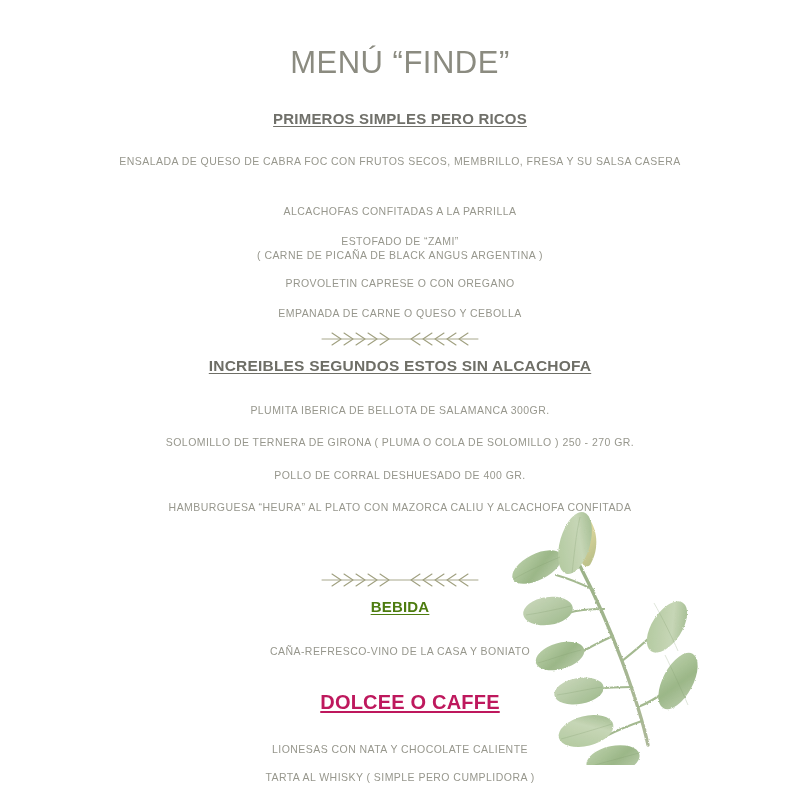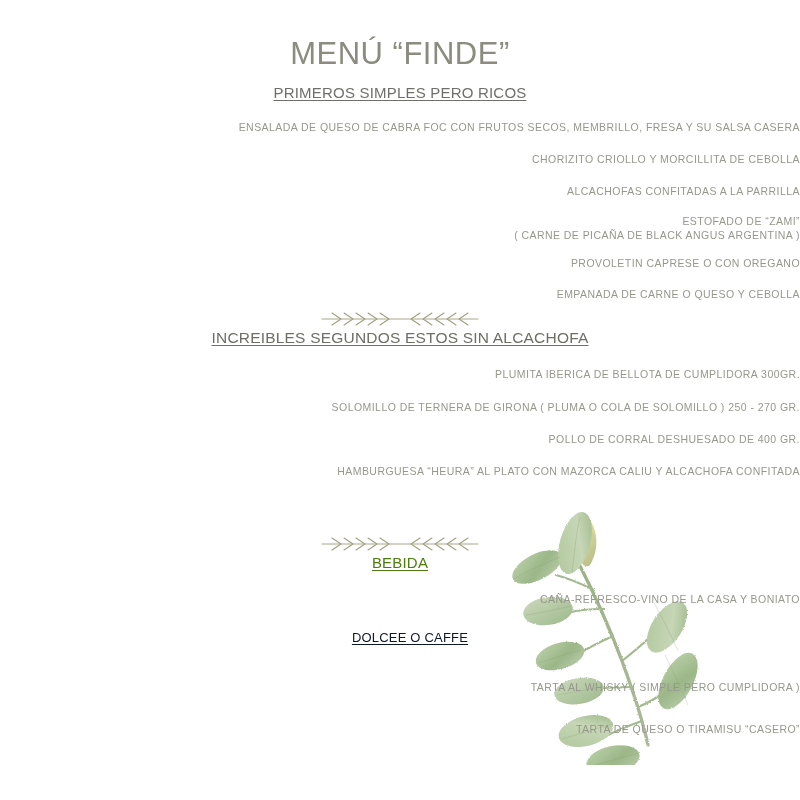"MENÚ “FINDE”" .menu-title { margin: 3px -> 12px }
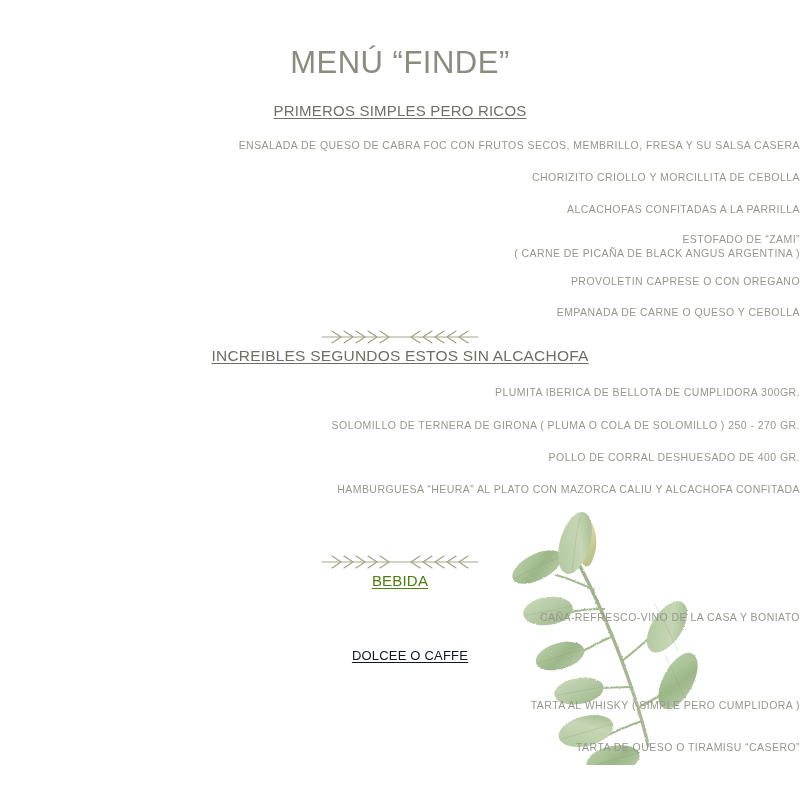"PRIMEROS SIMPLES PERO RICOS" .section-heading { font-weight: normal -> bold; margin: 0 -> 8px }
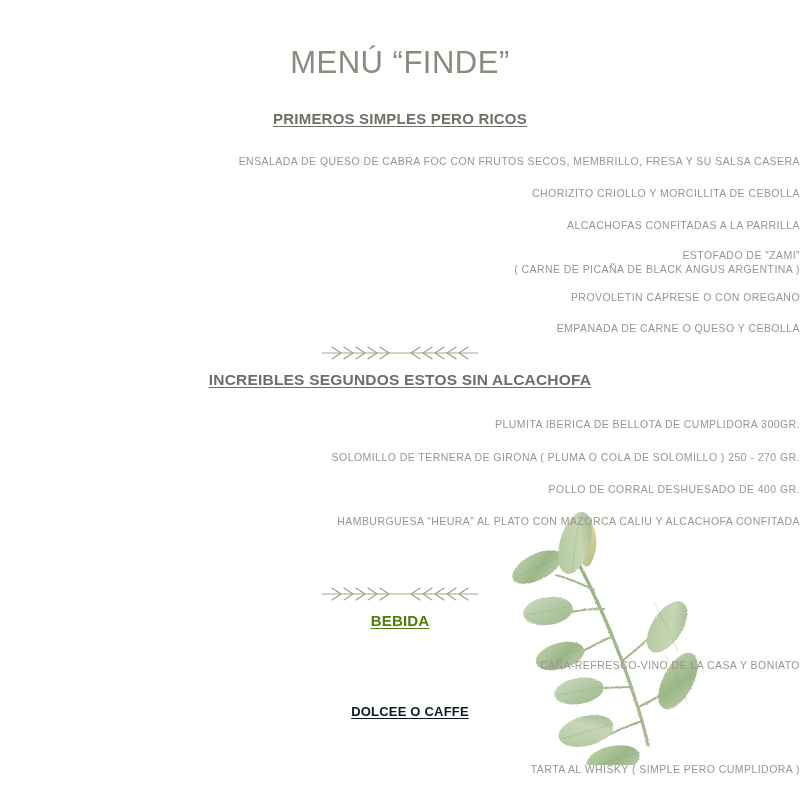"ENSALADA DE QUESO DE CABRA" .item { text-align: right -> none }
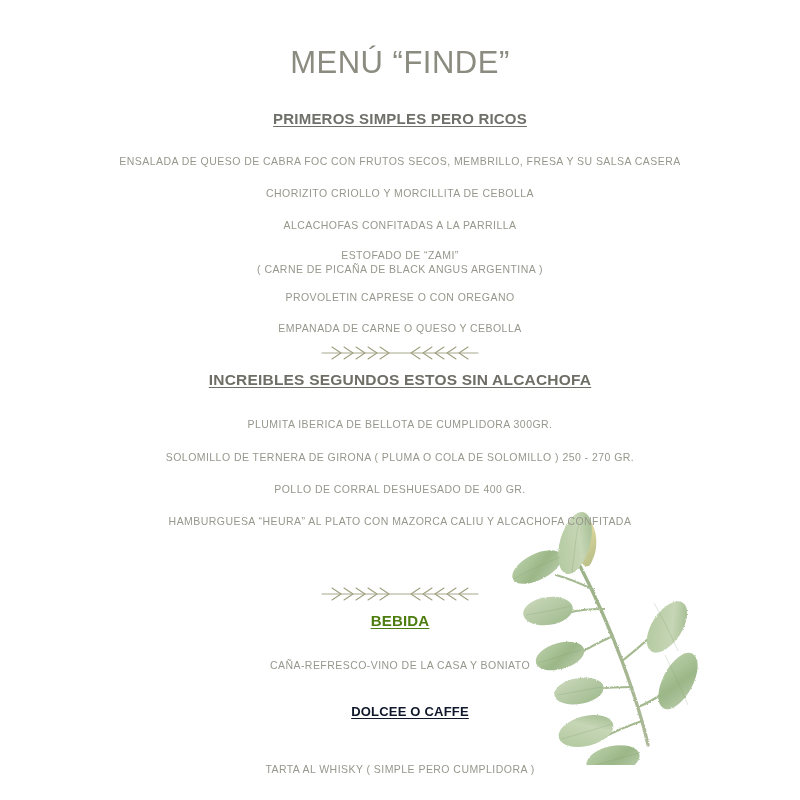"CHORIZITO CRIOLLO Y MORCILLITA DE" p.item { html: <p>CHORIZITO CRIOLLO Y MORCILLITA DE CEBOLLA</p> -> none }
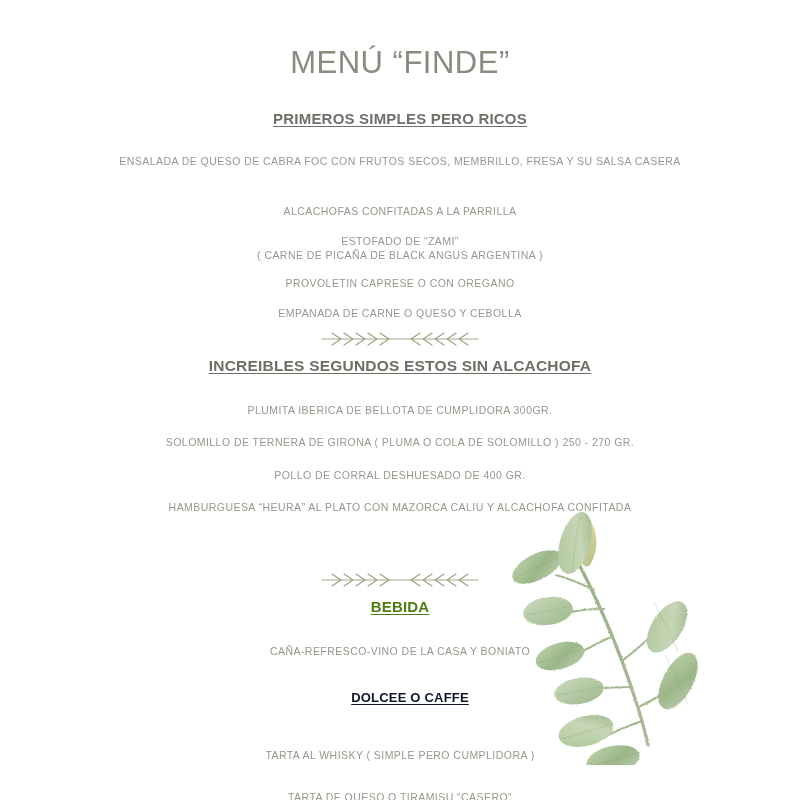"PLUMITA IBERICA DE BELLOTA DE" p.item { text: CUMPLIDORA -> SALAMANCA }
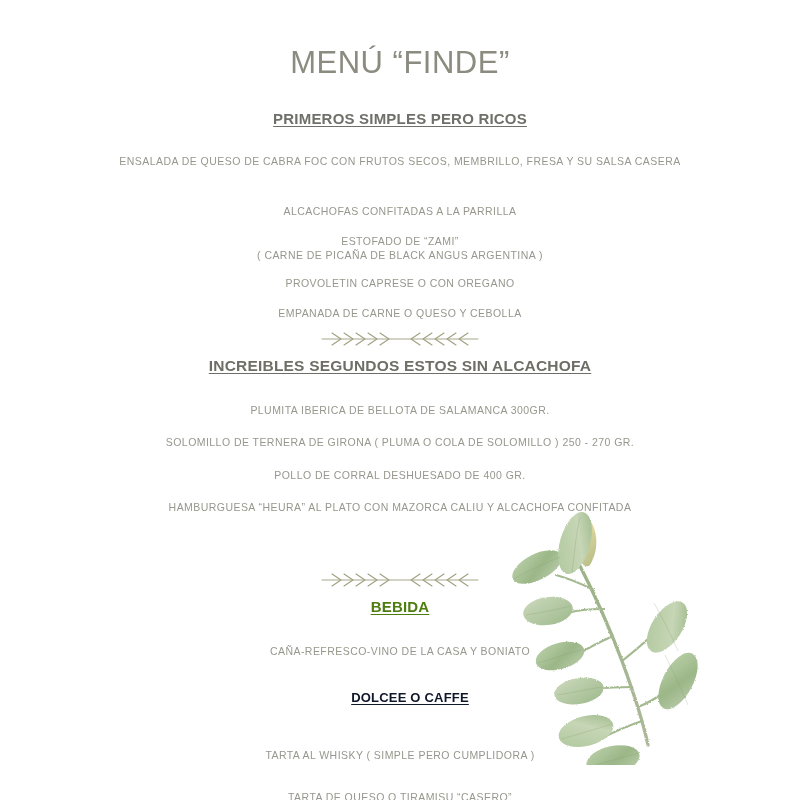"DOLCEE O CAFFE" .section-heading.dolce { color: #0f172a -> #be185d; font-size: 13px -> 20px }
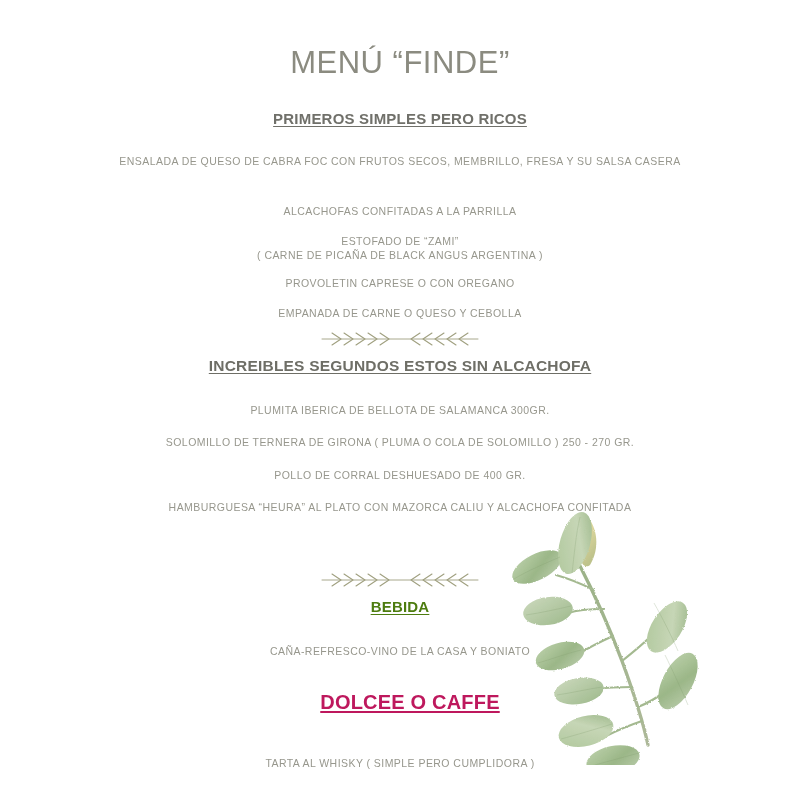"LIONESAS CON NATA Y CHOCOLATE" p.item { html: none -> <p>LIONESAS CON NATA Y CHOCOLATE CALIENTE</p> }
